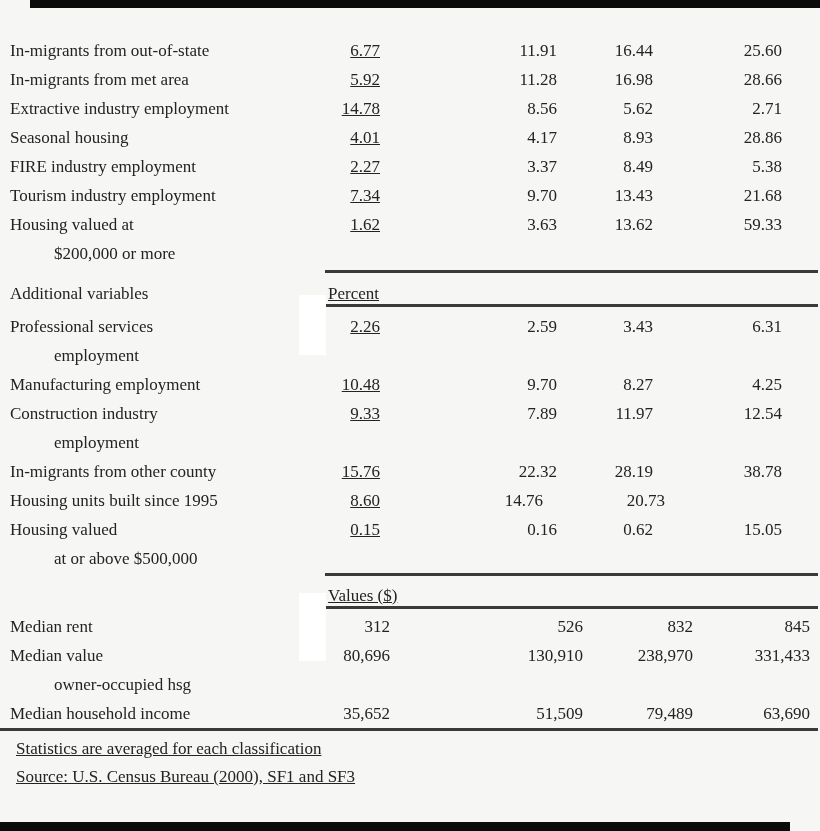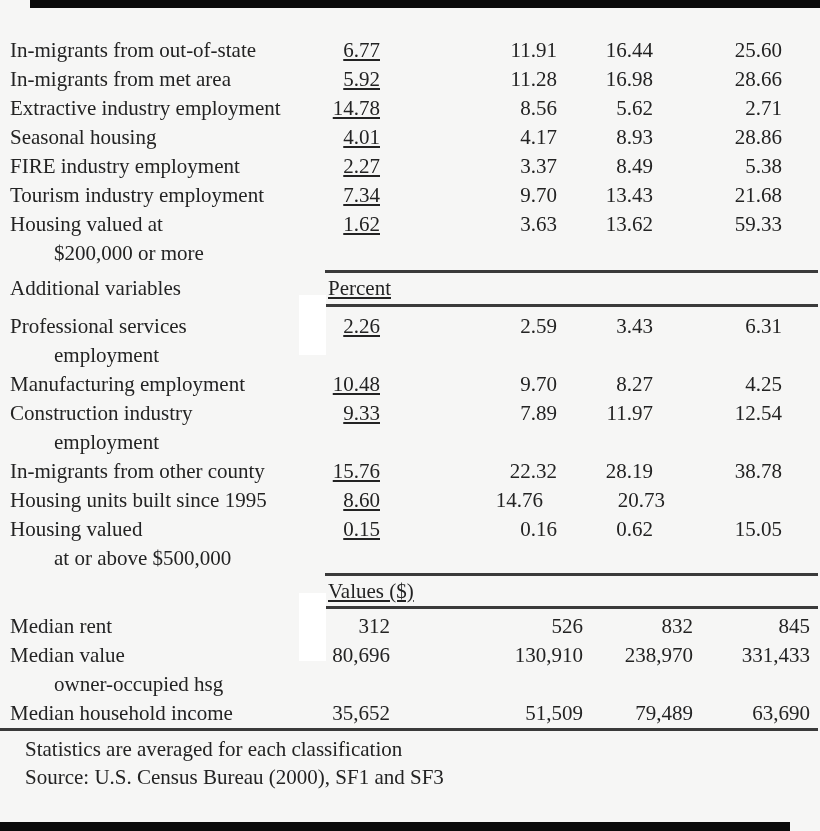"In-migrants from out-of-state" #page { font-size: 21px -> 17px }
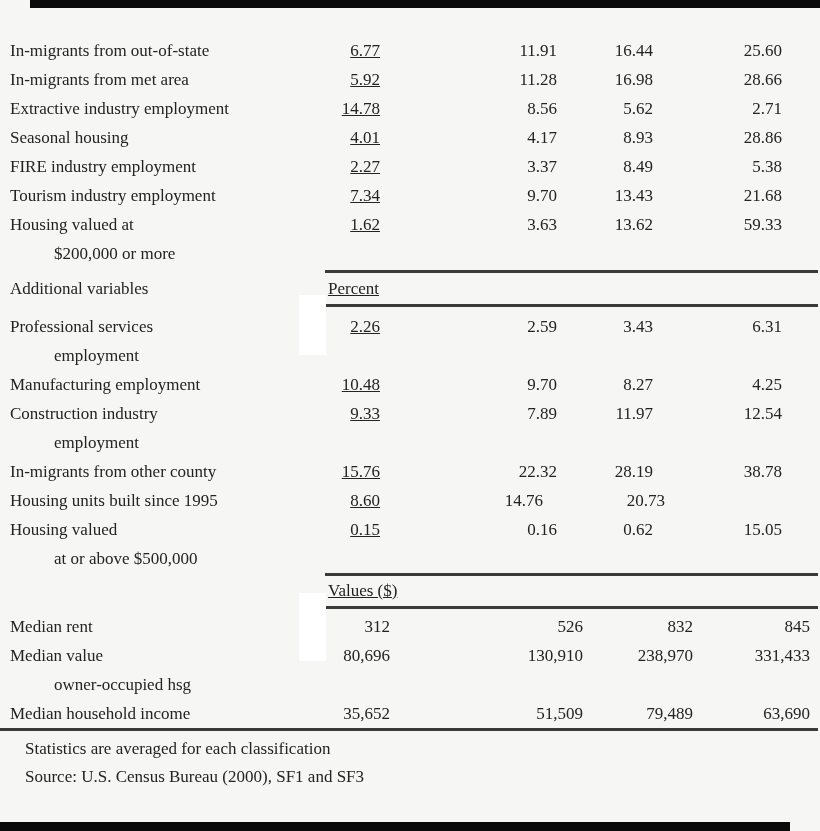"Additional variables" .divider .hdr { align-items: center -> flex-end }
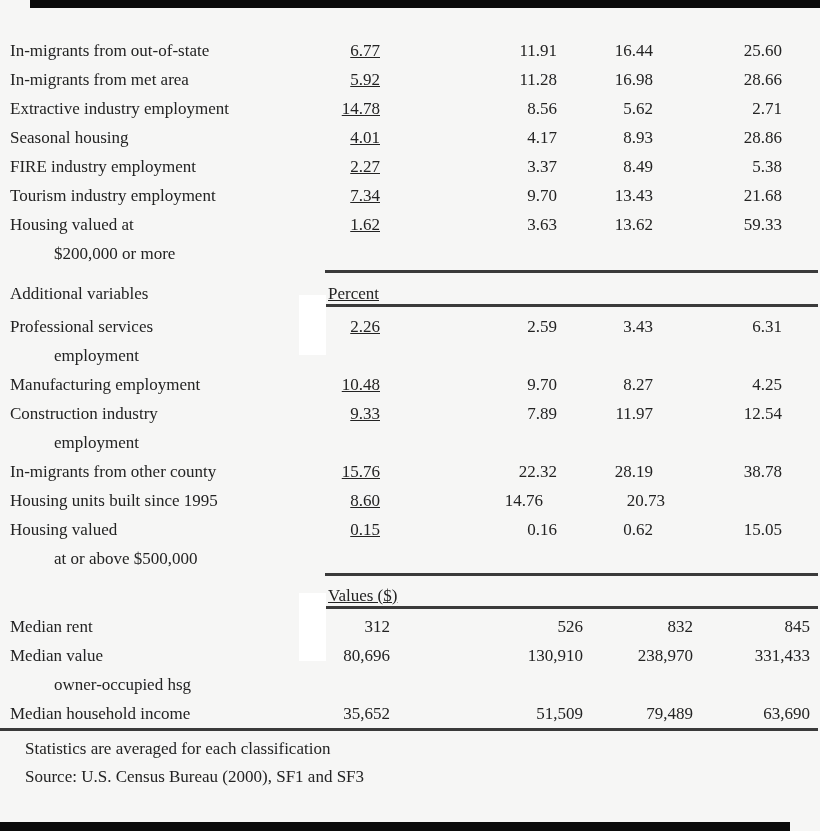"Statistics are averaged for each" .footnote { padding-left: 25px -> 16px; text-decoration: none -> underline }
